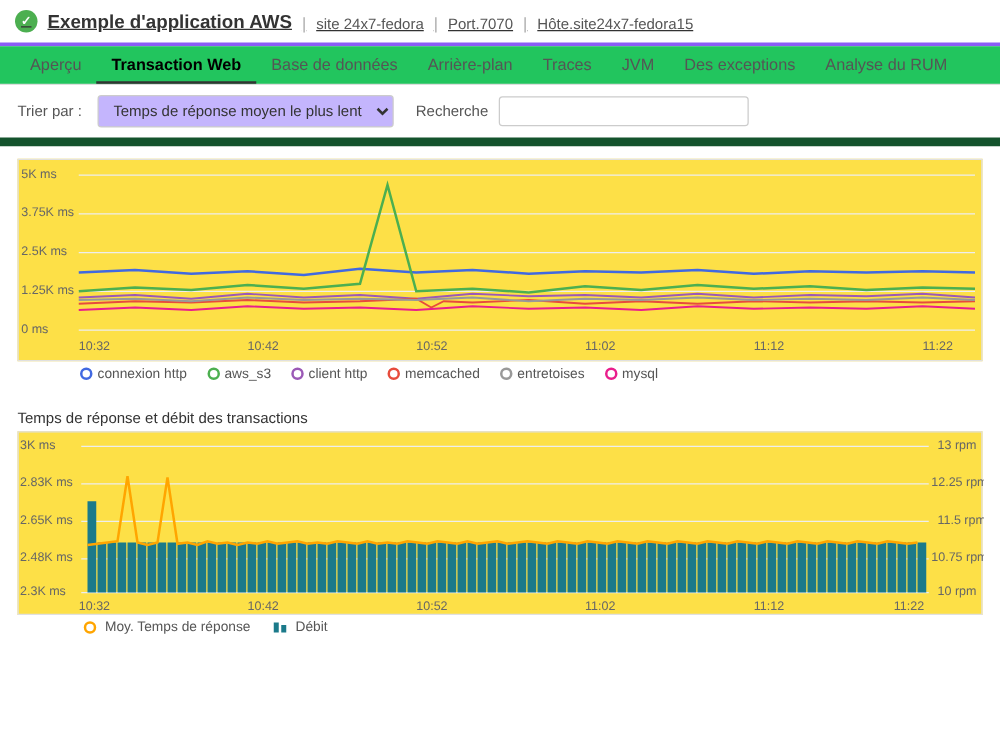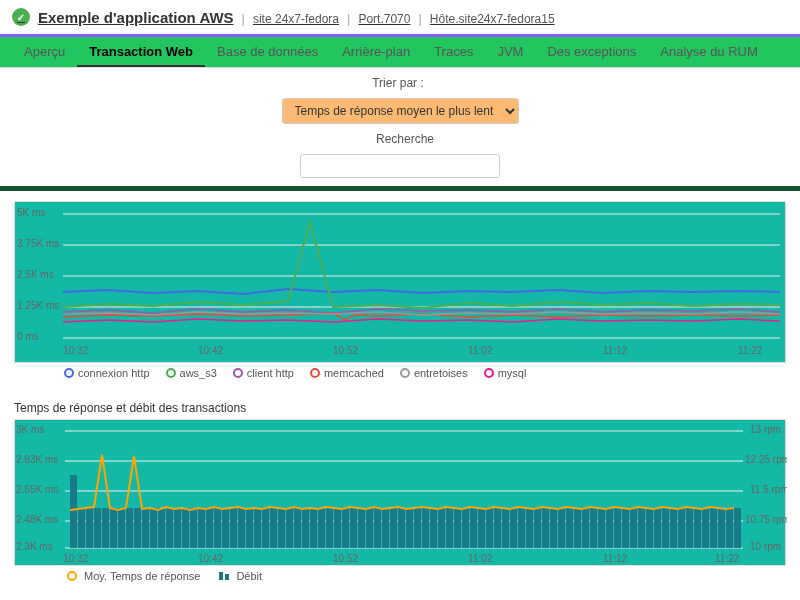"Trier par :" .filter-bar { border-bottom: 5px solid #14532d -> 7px solid #14532d; flex-direction: column -> none }
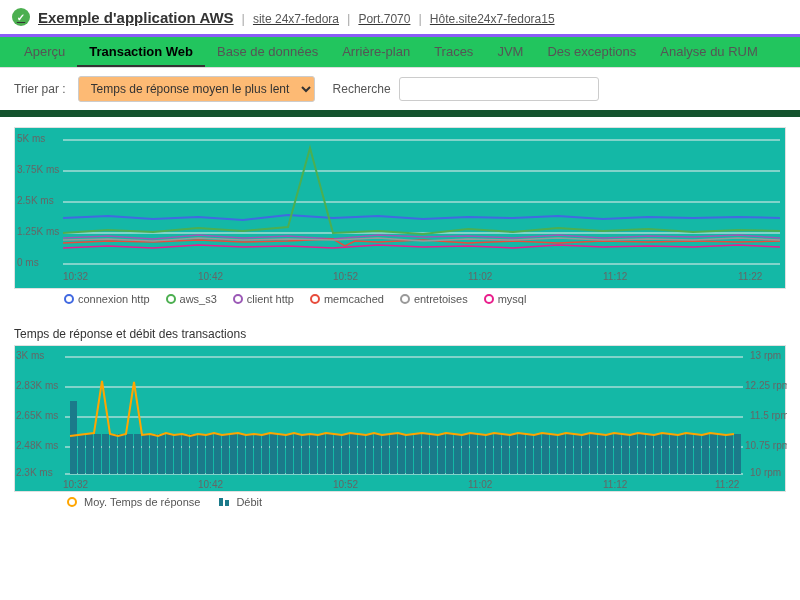"Temps de réponse moyen le" .filter-select { background: #fdba74 -> #c4b5fd }
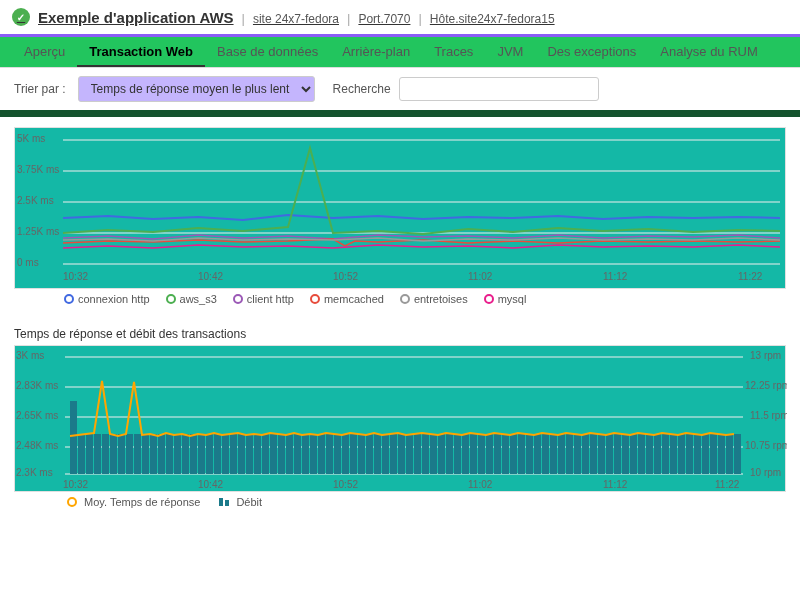"5K ms" .chart-container { background: #14b8a6 -> #fde047 }
